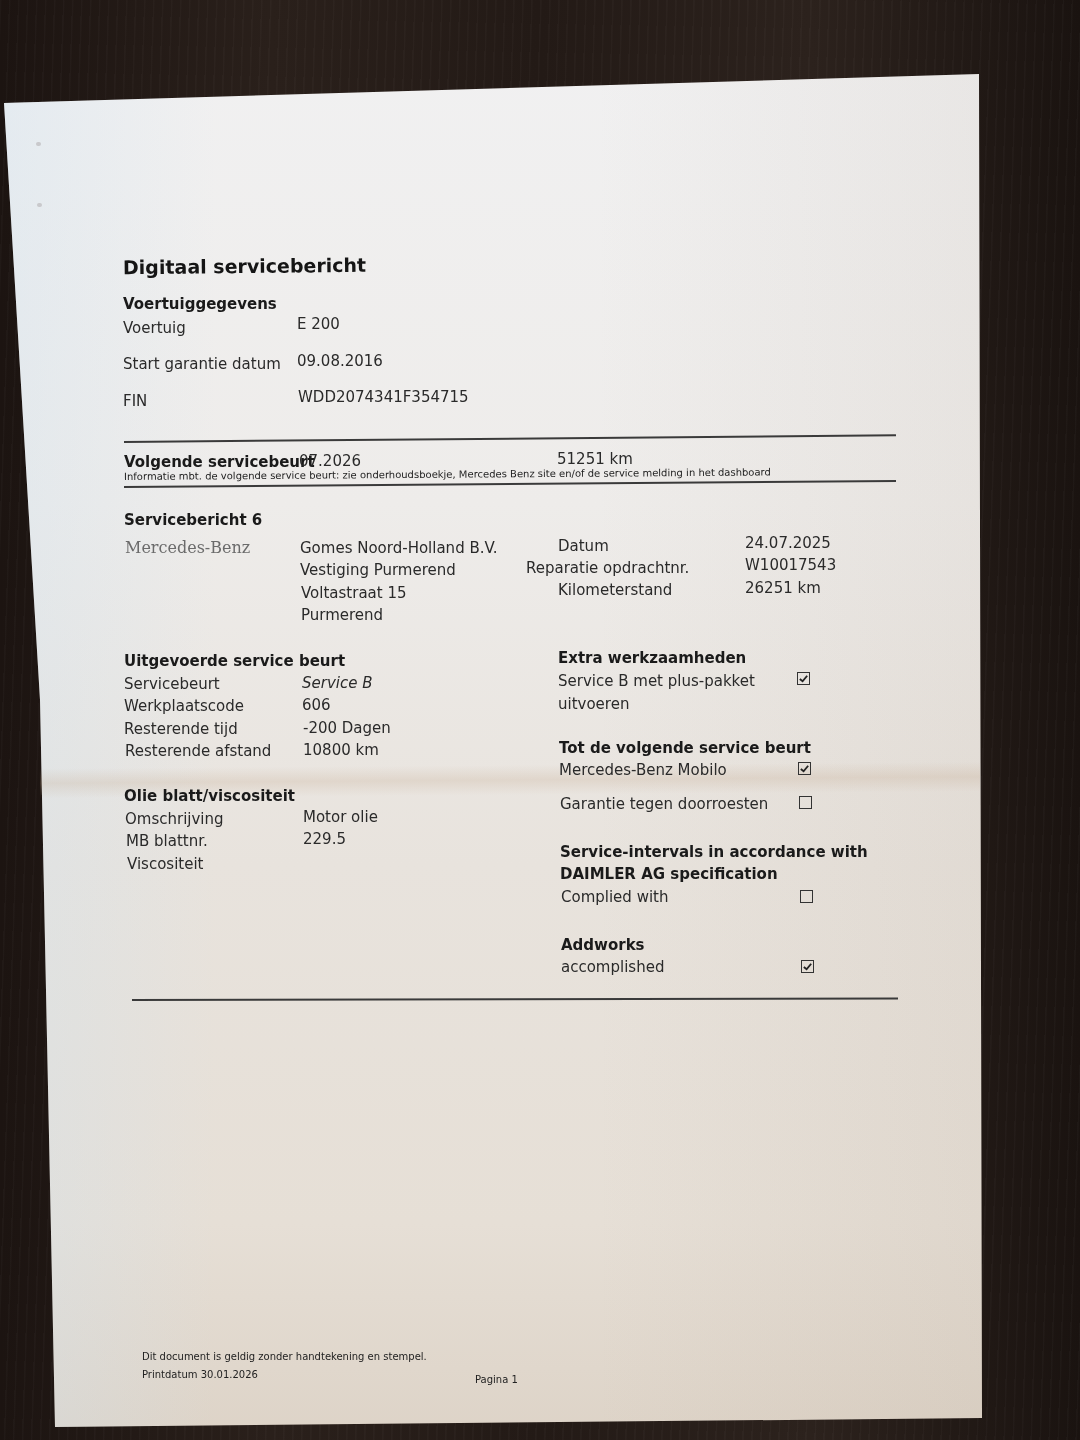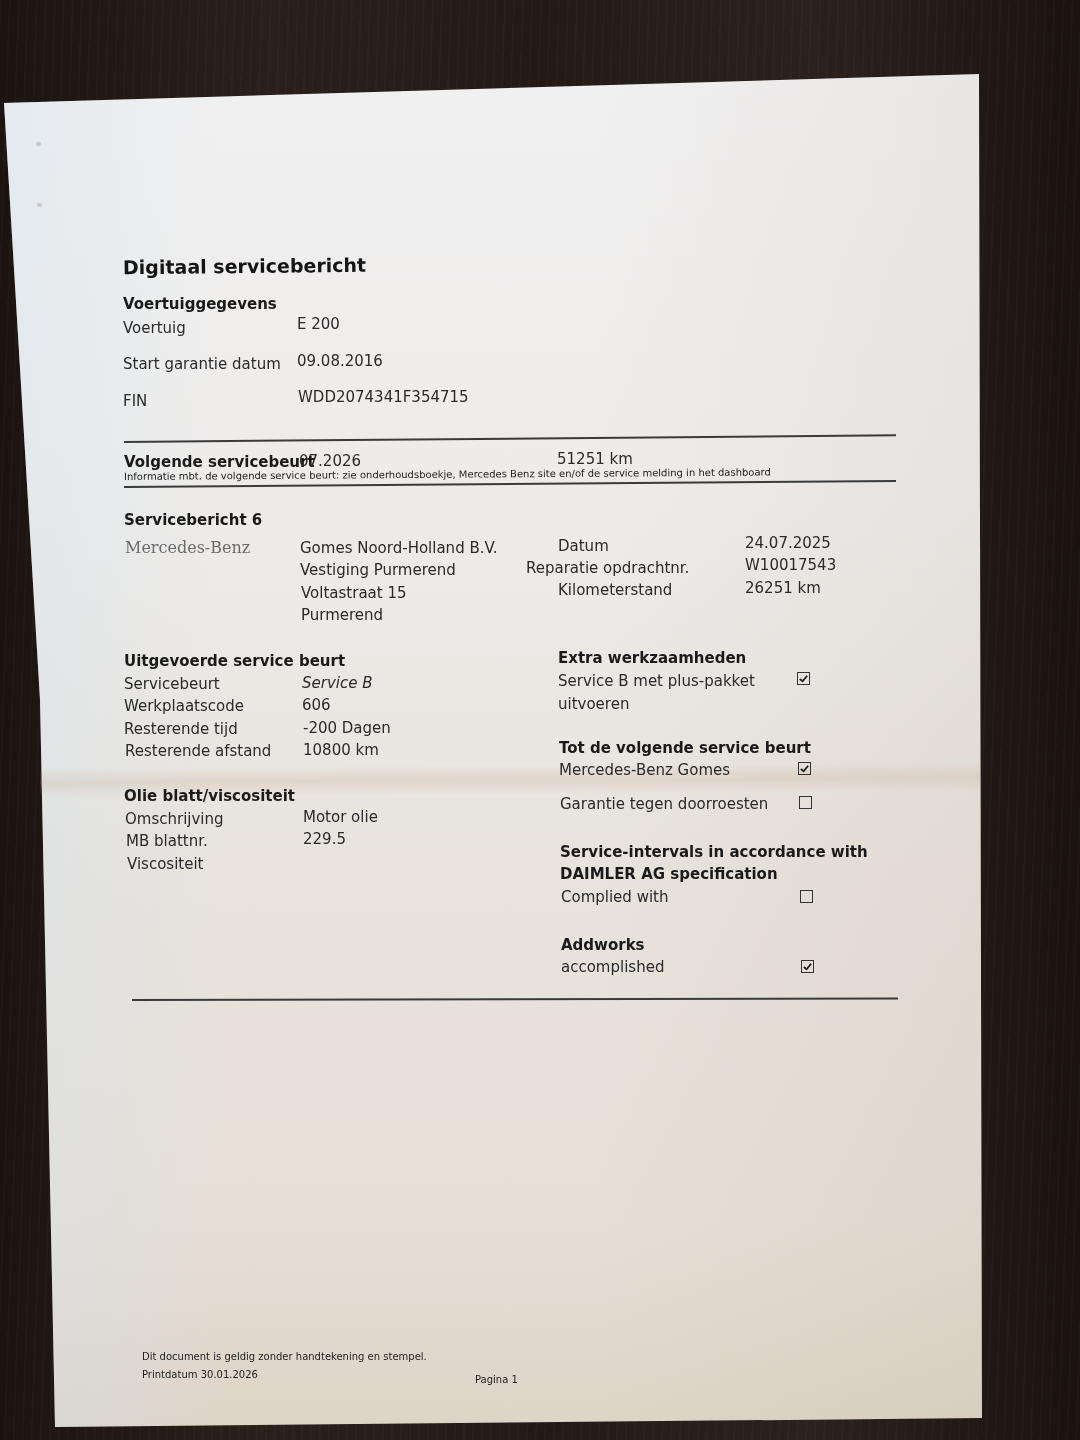"Mercedes-Benz Gomes" div.t { text: Gomes -> Mobilo }
